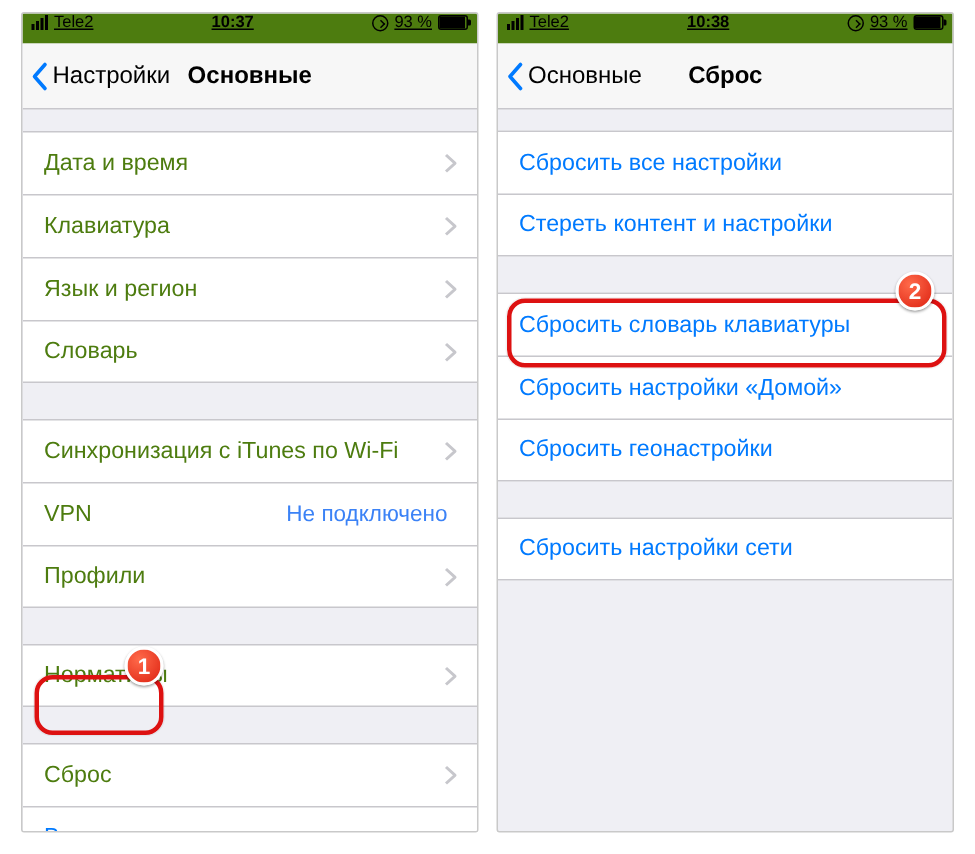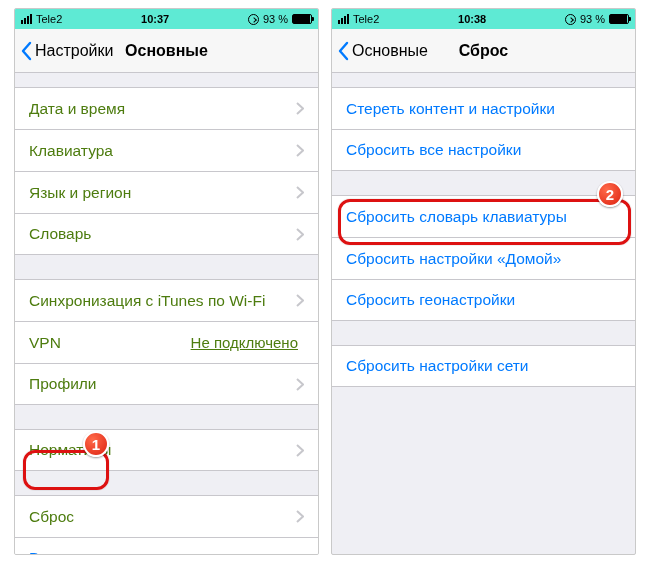"Tele2" .statusbar { align-items: center -> flex-start; background: #5eead4 -> #4d7c0f; text-decoration: none -> underline }
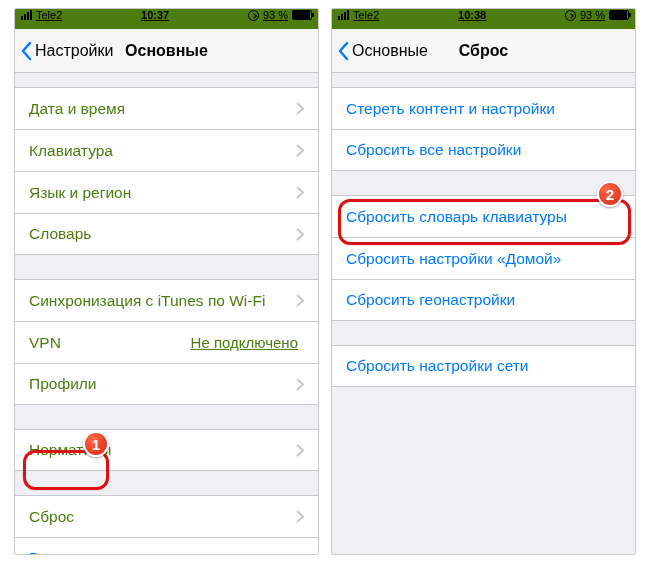"Стереть контент и настройки" div.row { order: before "Сбросить все настройки" -> after "Сбросить все настройки" }
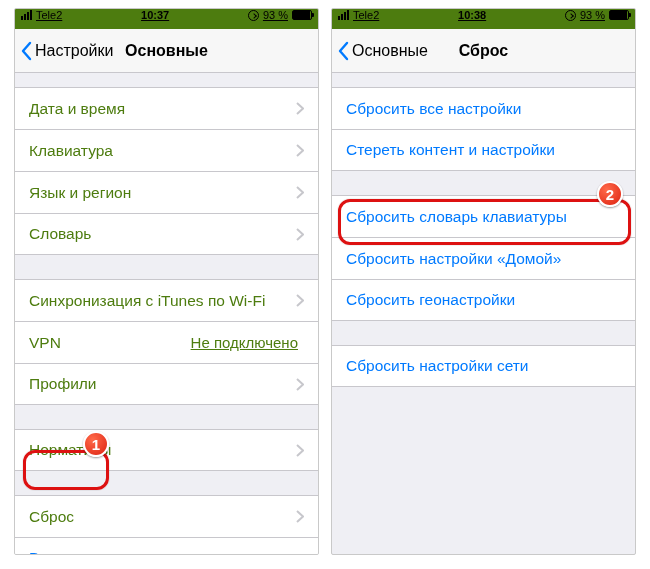"Не подключено" .row .detail { color: #4d7c0f -> #3b82f6; text-decoration: underline -> none }
